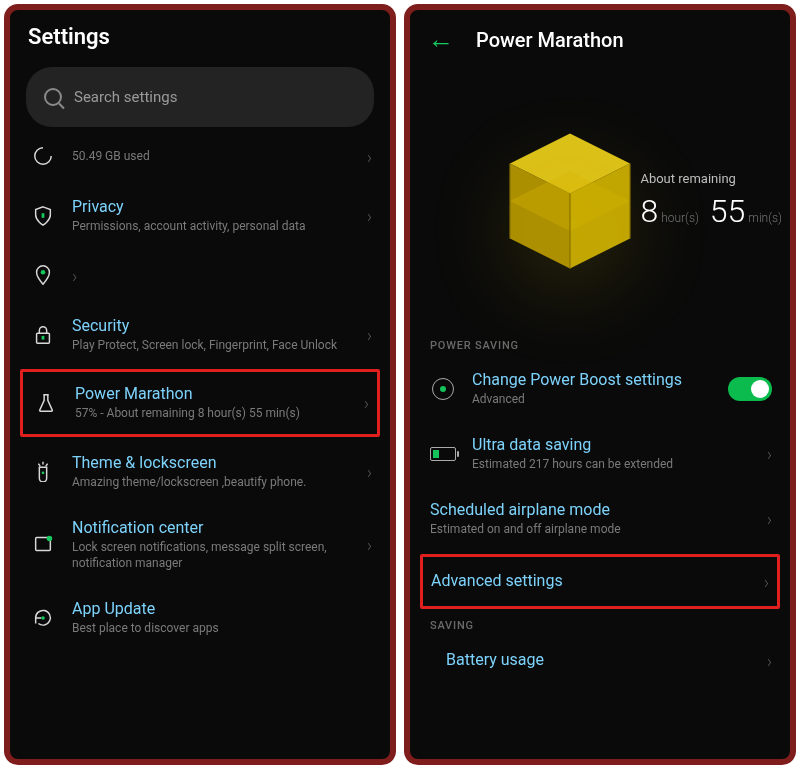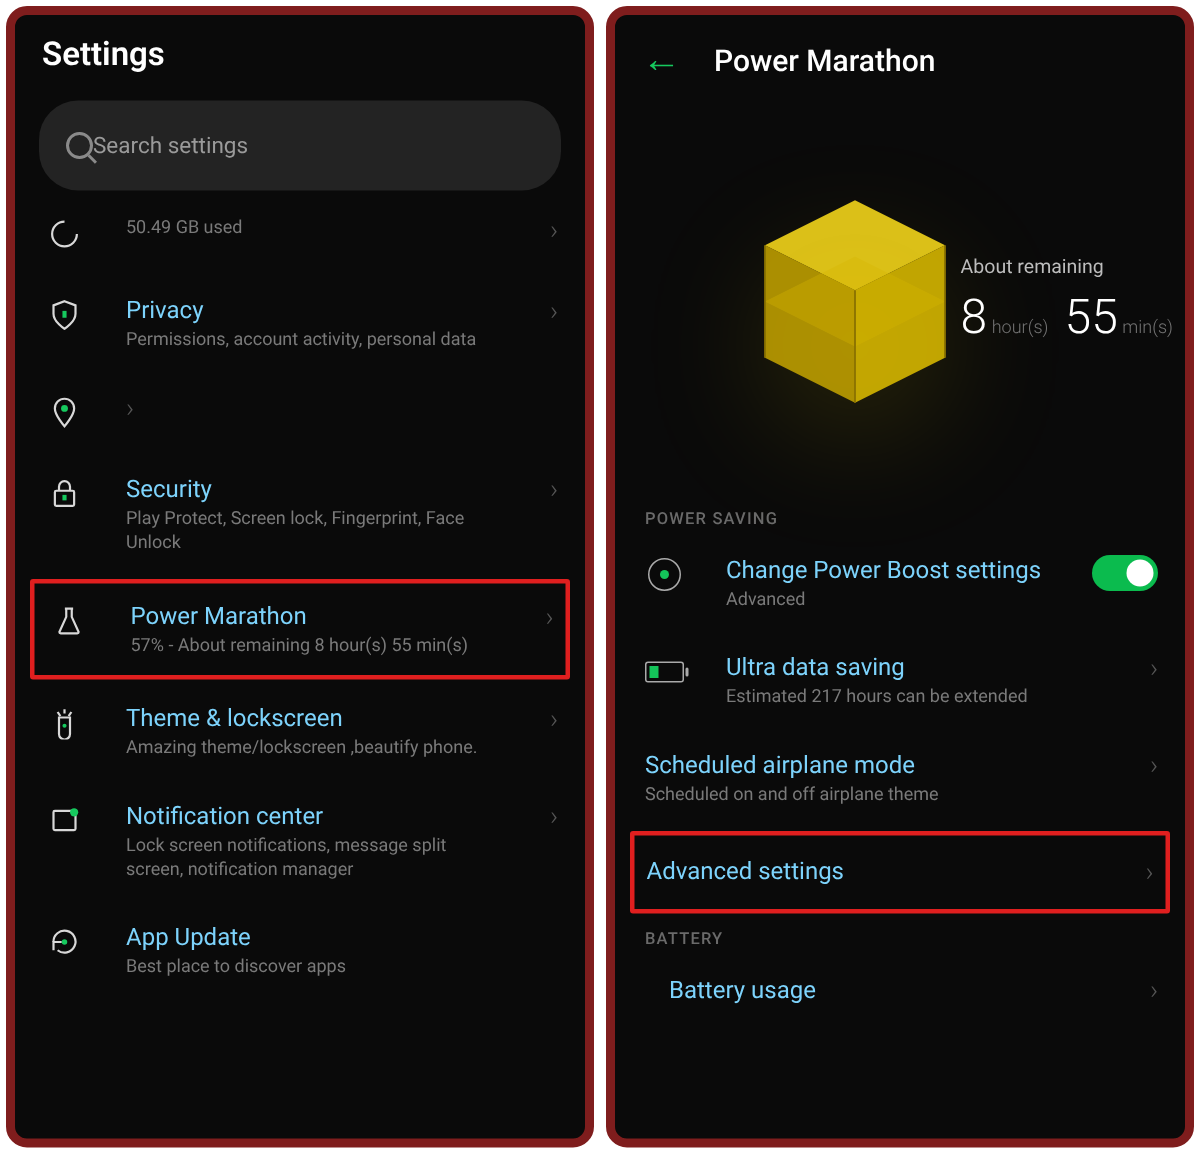"Search settings" .search { gap: none -> 12px }
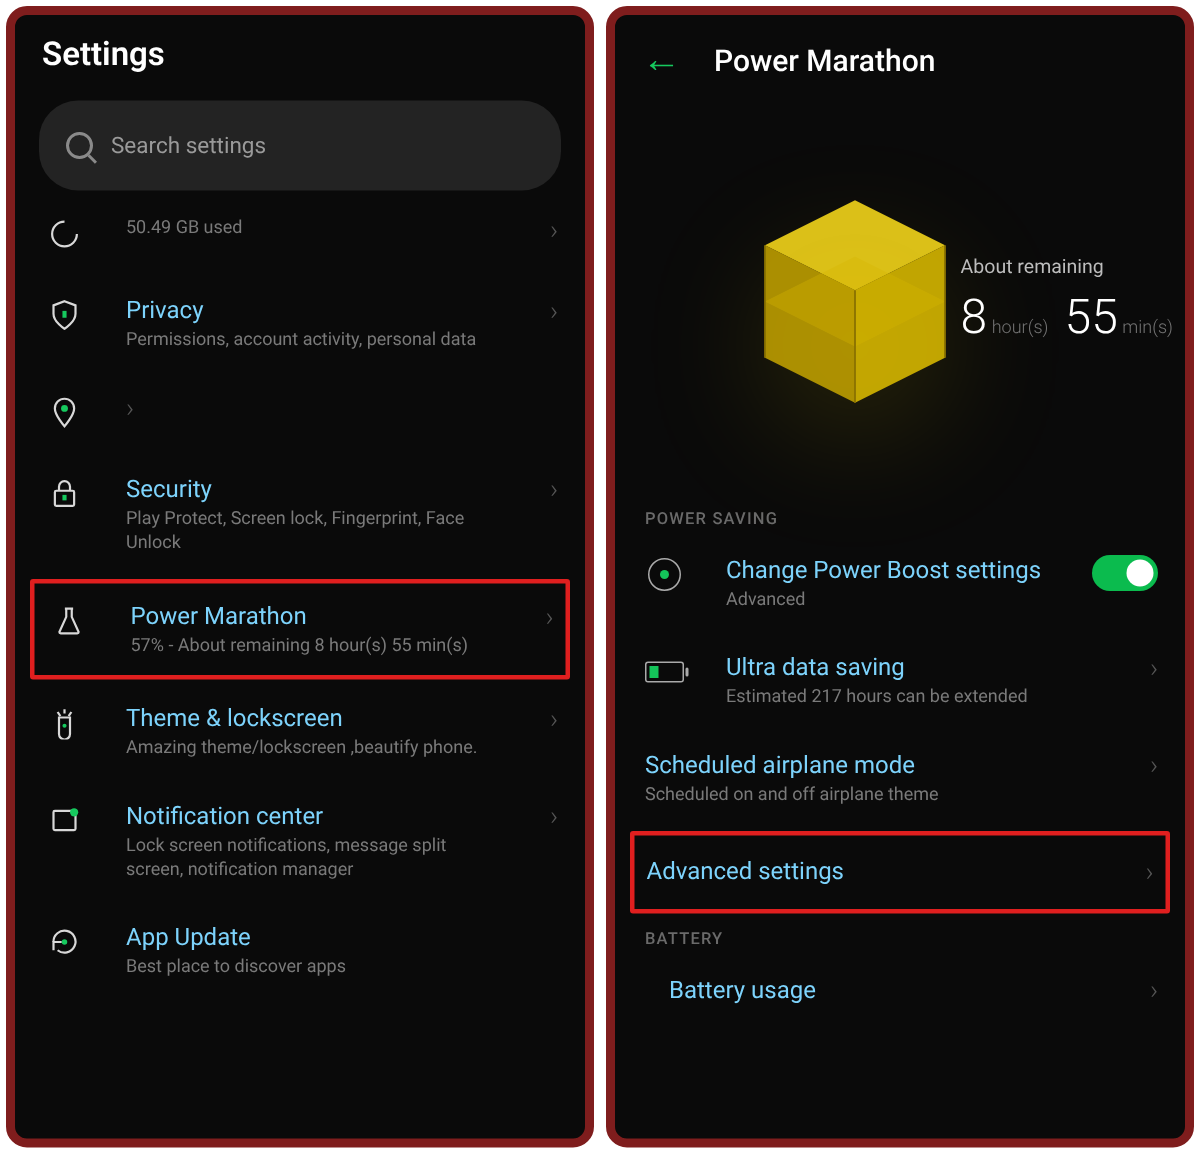"50.49 GB used" .row { align-items: none -> center; gap: 28px -> 16px }
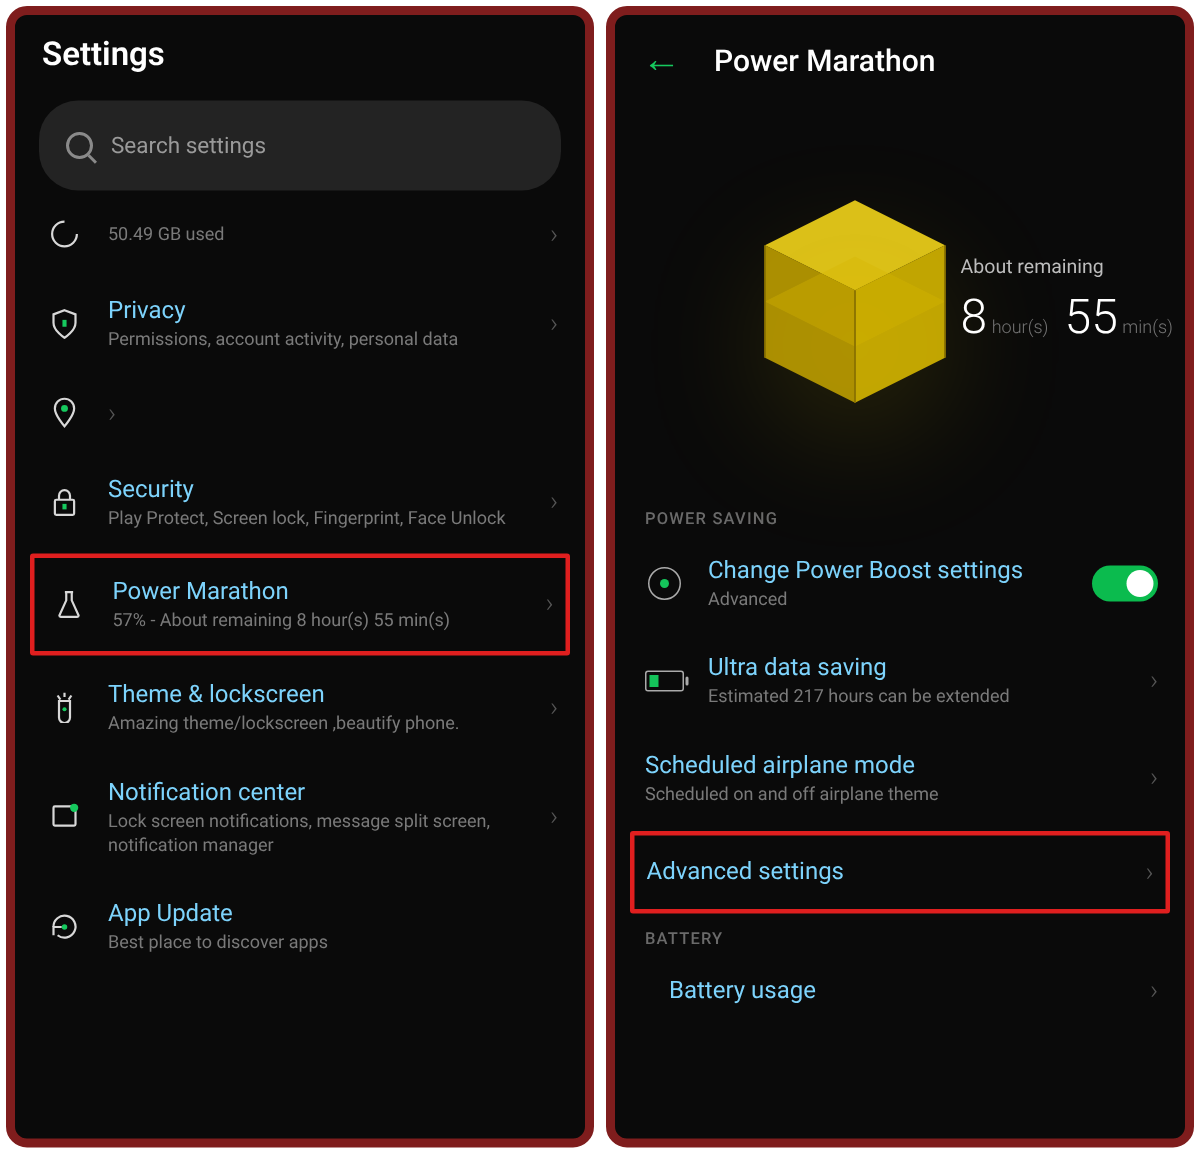"Scheduled on and off airplane" div.sub { text: Scheduled on and off airplane theme -> Estimated on and off airplane mode }
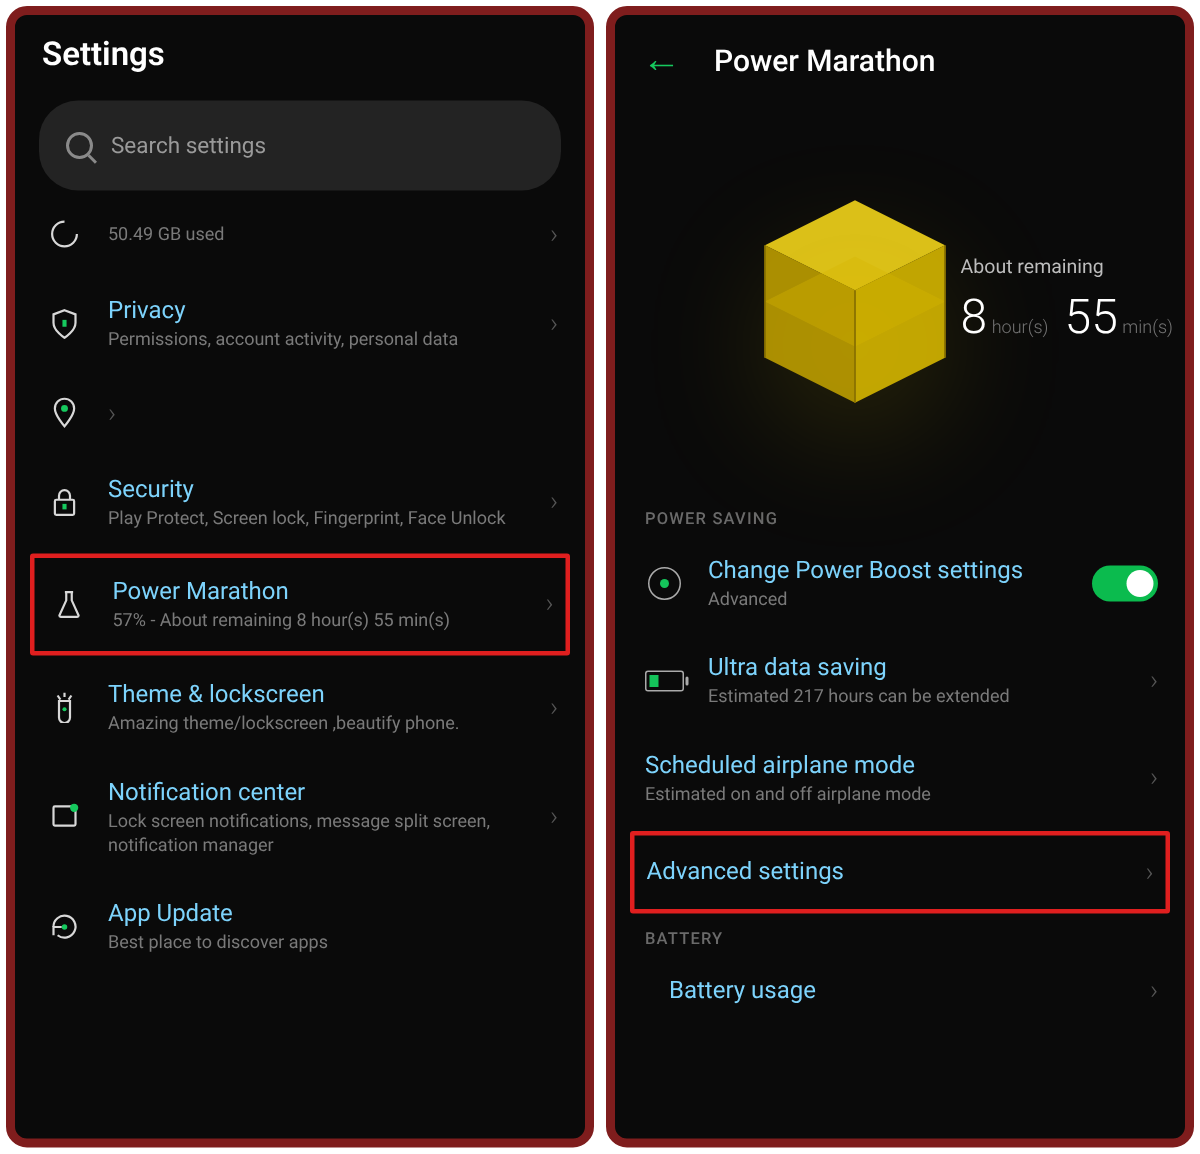"BATTERY" div.sect { text: BATTERY -> SAVING }
